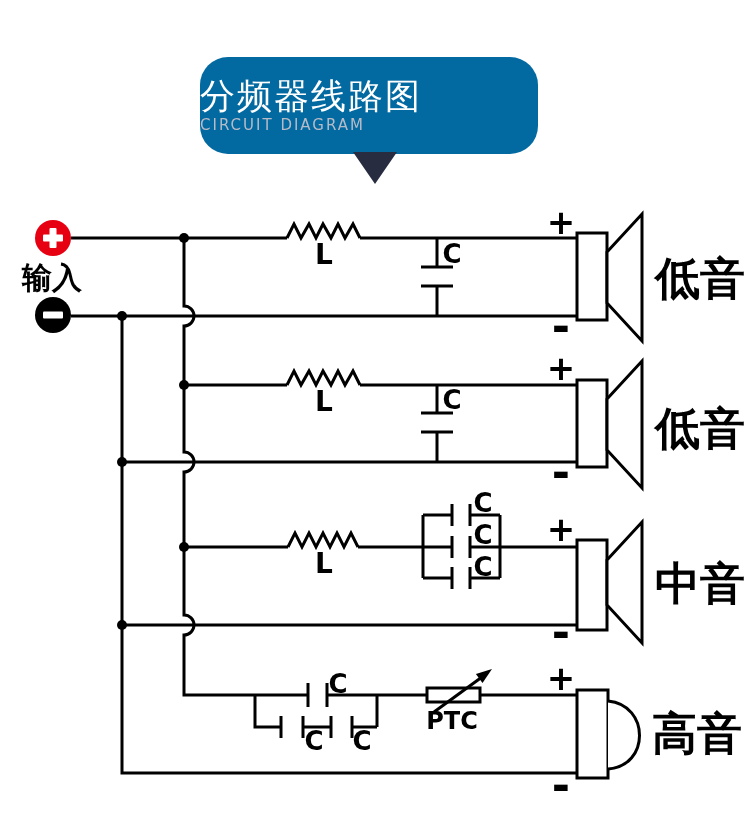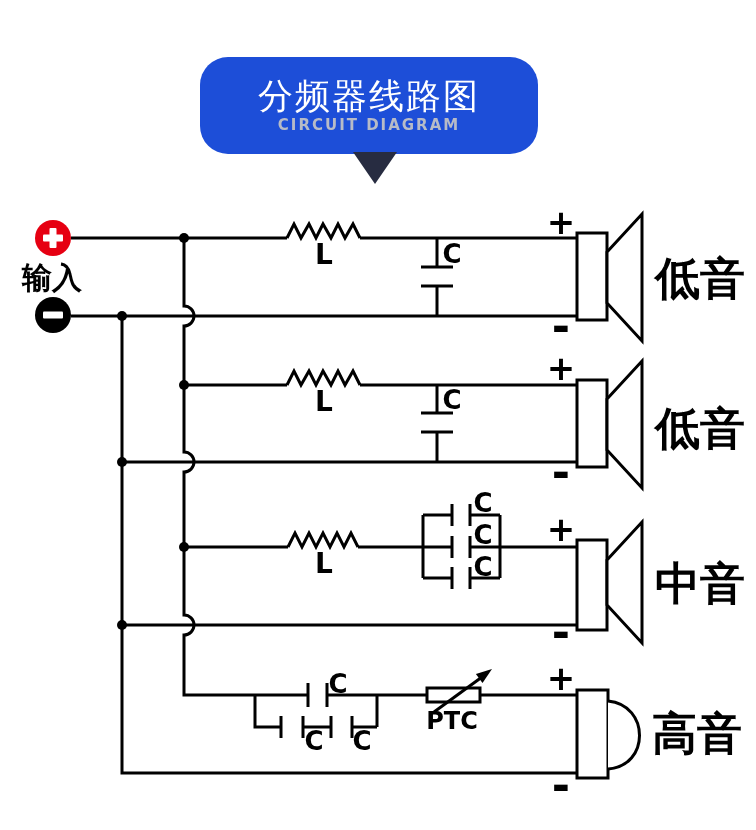"分频器线路图" .banner { align-items: center -> flex-start; background: #1d4ed8 -> #0369a1 }
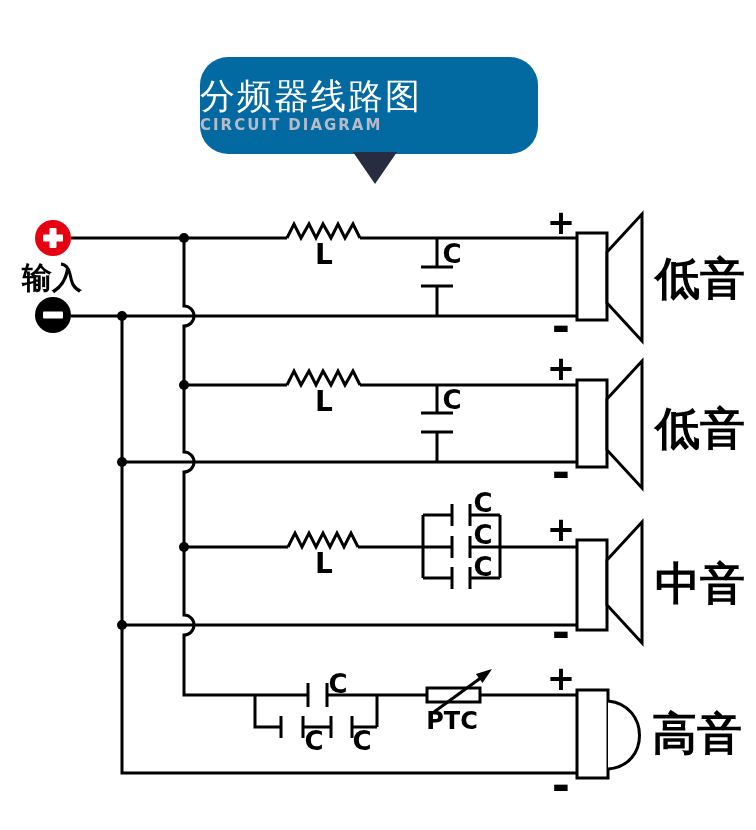"CIRCUIT DIAGRAM" .banner-sub { font-weight: 700 -> 400 }
